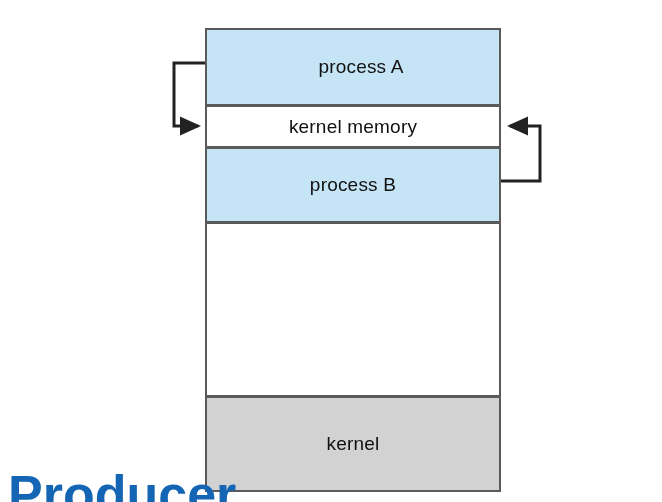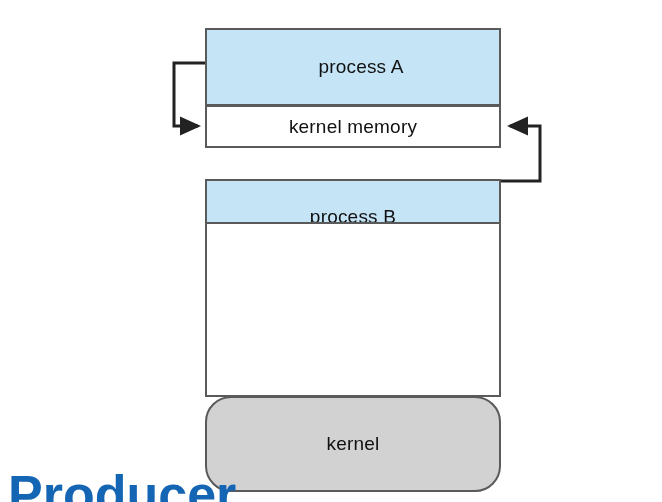"process B" .box-process-b { margin-top: 32px -> none }
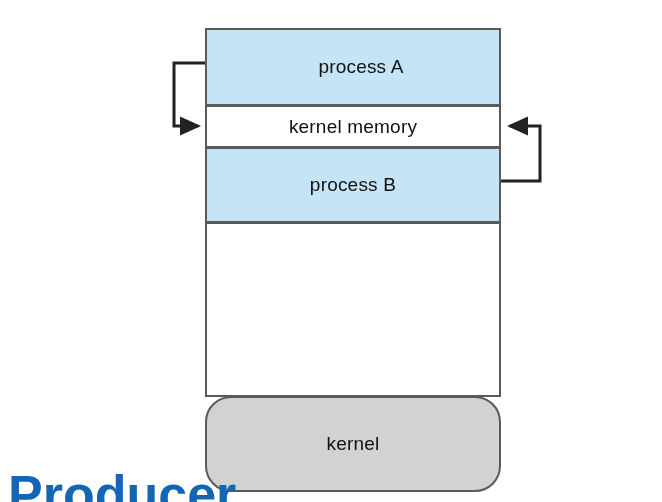"kernel" .box-kernel { border-radius: 26px -> none }
